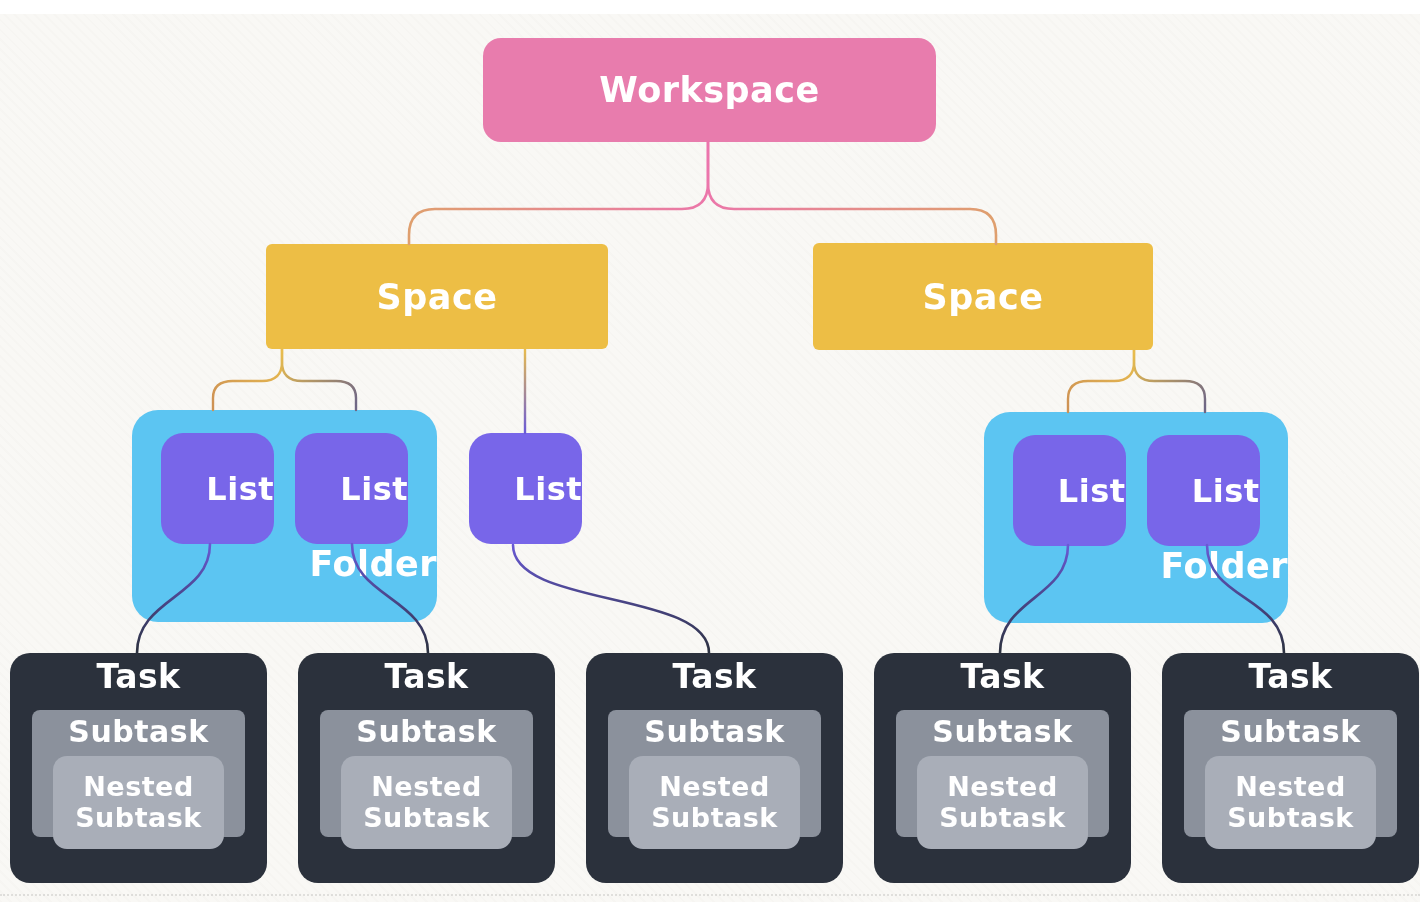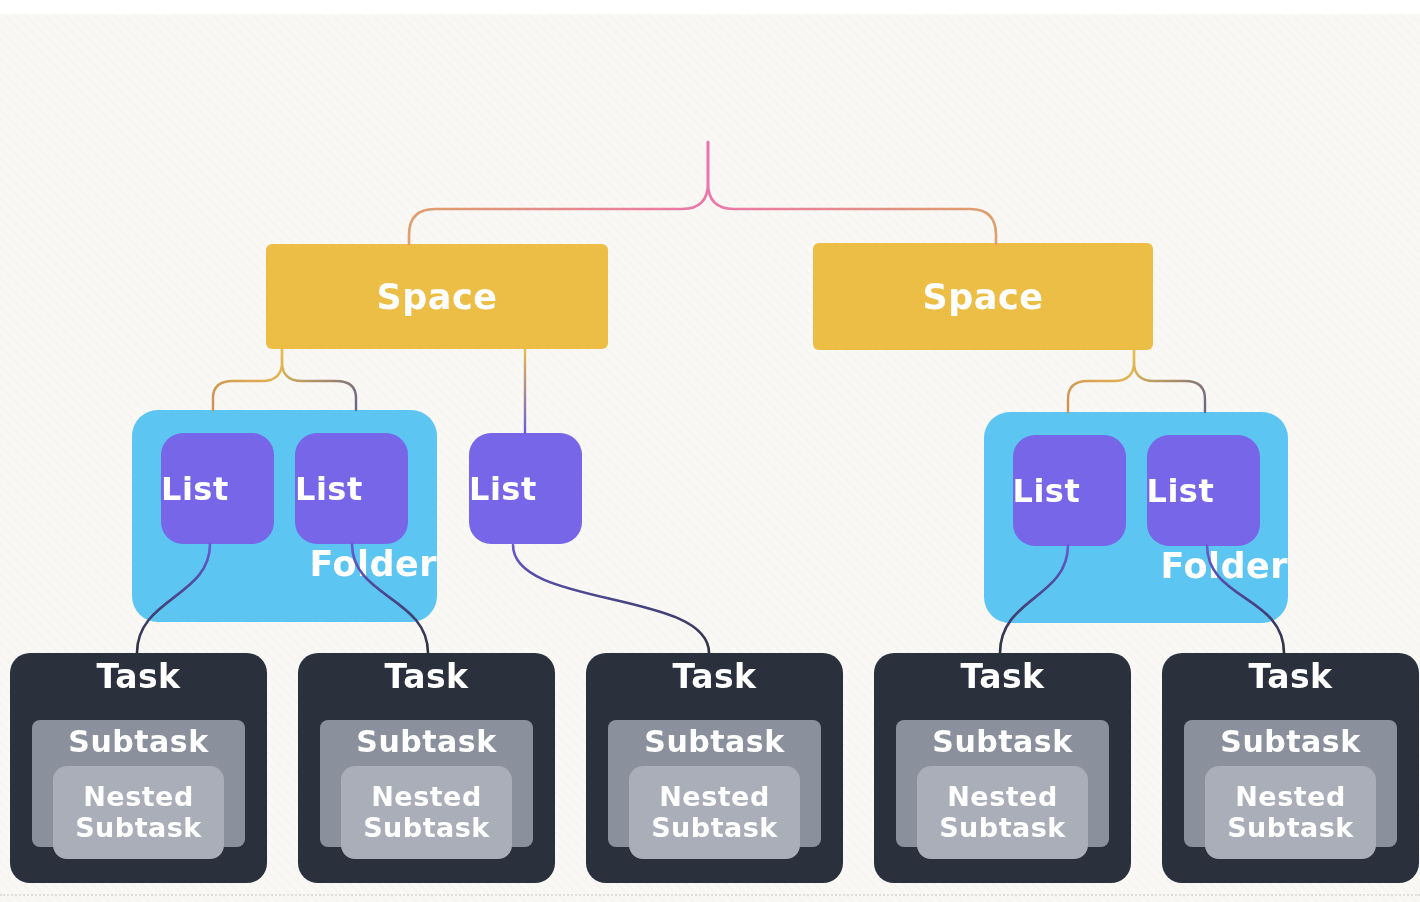"Workspace" div.node { html: none -> <div> <span>Workspace</span> </div> }
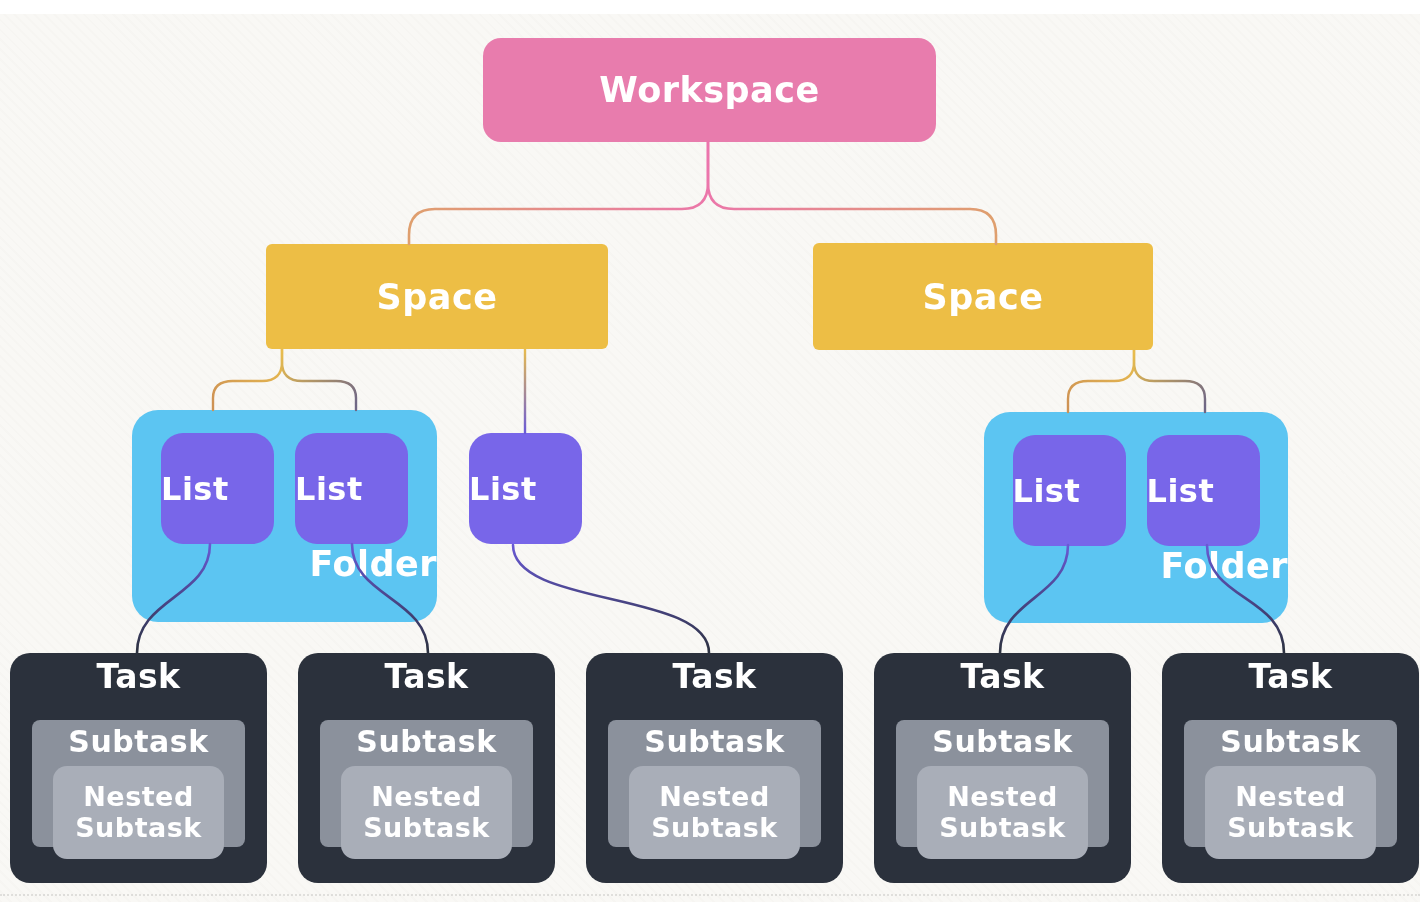"List" .list { justify-content: flex-start -> flex-end }
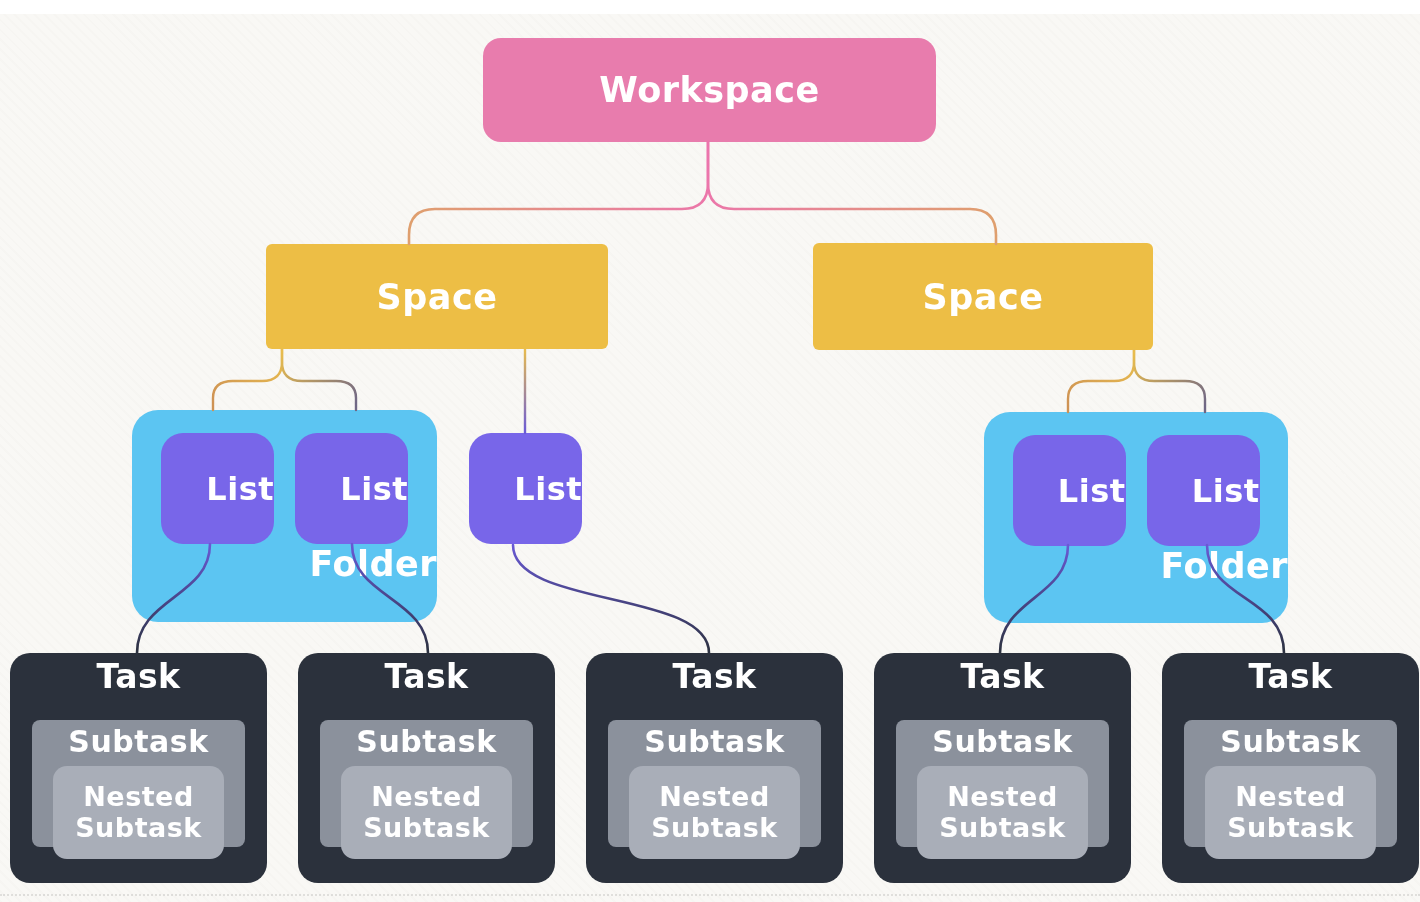"Subtask" .subtask { margin-top: 10px -> none }
